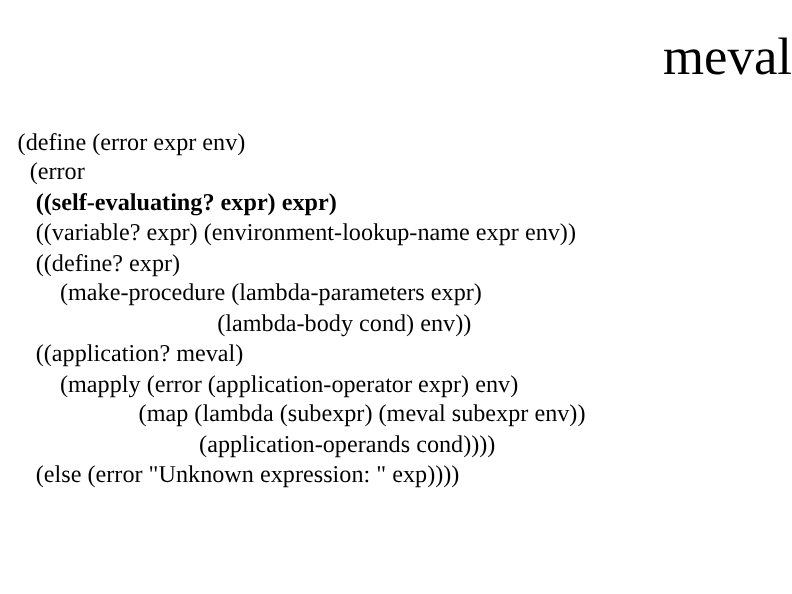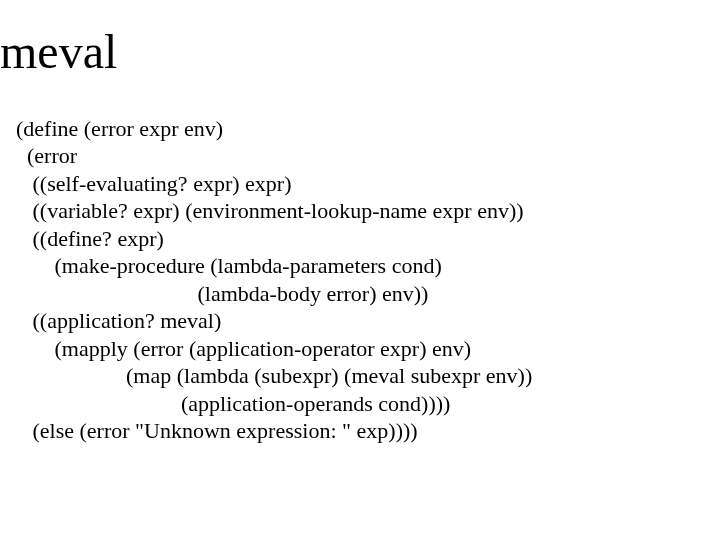"meval" .title { text-align: left -> right }
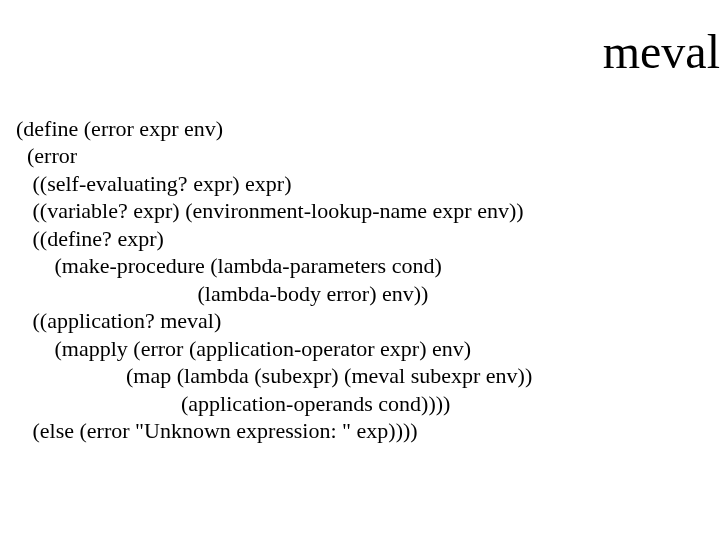"((self-evaluating? expr) expr)" .bold { font-weight: 400 -> 700 }
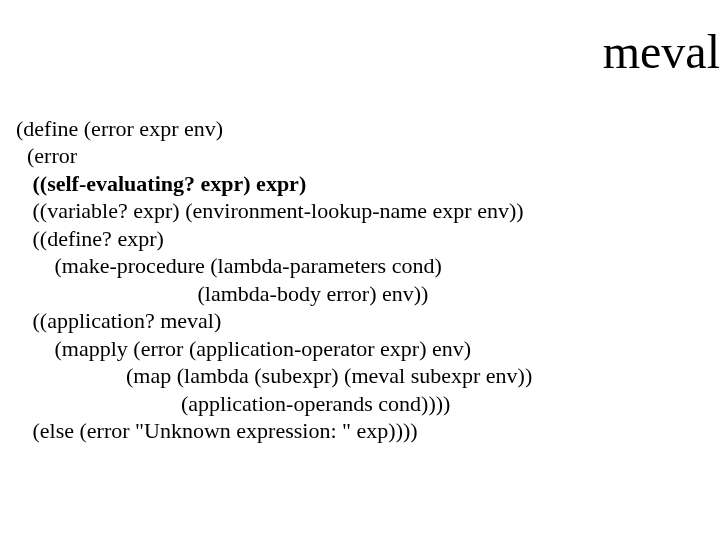"(make-procedure (lambda-parameters cond)" span { text: cond -> expr }
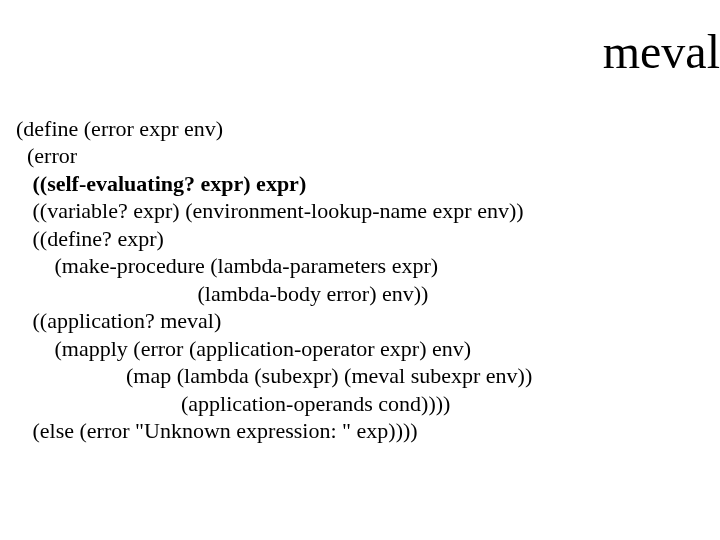"(lambda-body error) env))" span { text: error -> cond }
